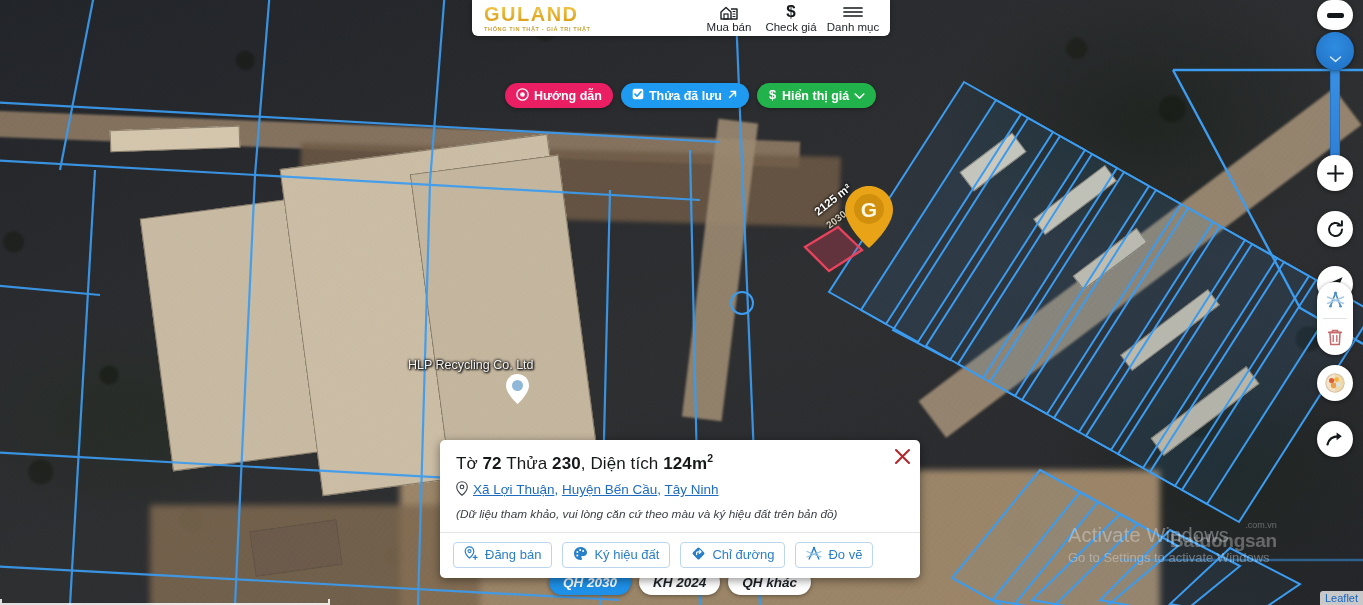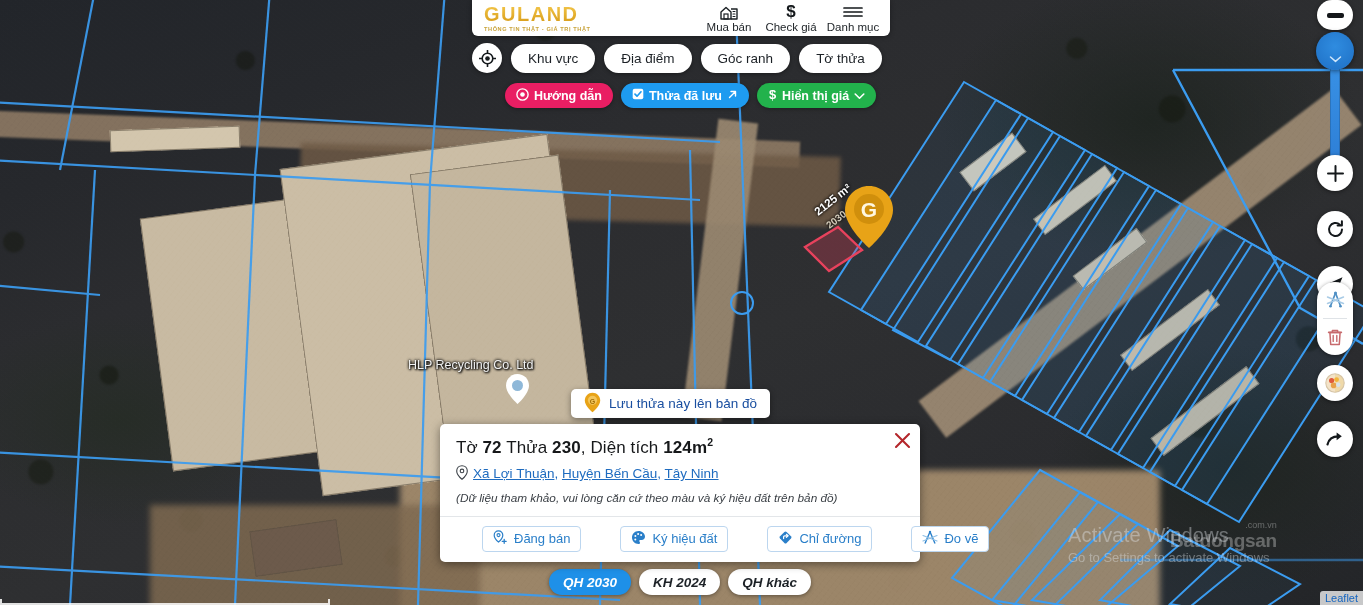"Khu vực" div.filters { html: <div> <div> <svg> <circle></circle> <circle></circle> <path></path> </svg> </div> <div>Khu vực</div> <div>Địa điểm</div> <div>Góc ranh</div> <div>Tờ thửa</div> </div> -> none }
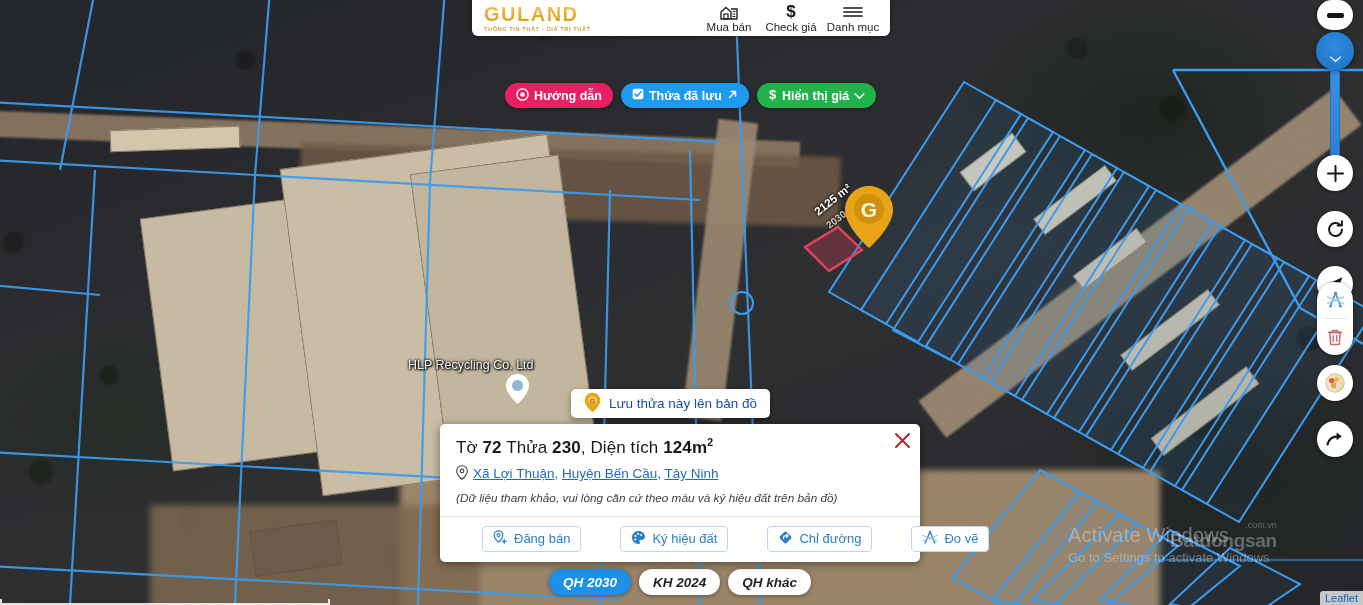"Lưu thửa này lên bản" div.save-parcel { html: <div> <span> <svg> <path></path> <circle></circle> <text>G</text> </svg> </span> <span>Lưu thửa này lên bản đồ</span> </div> -> none }
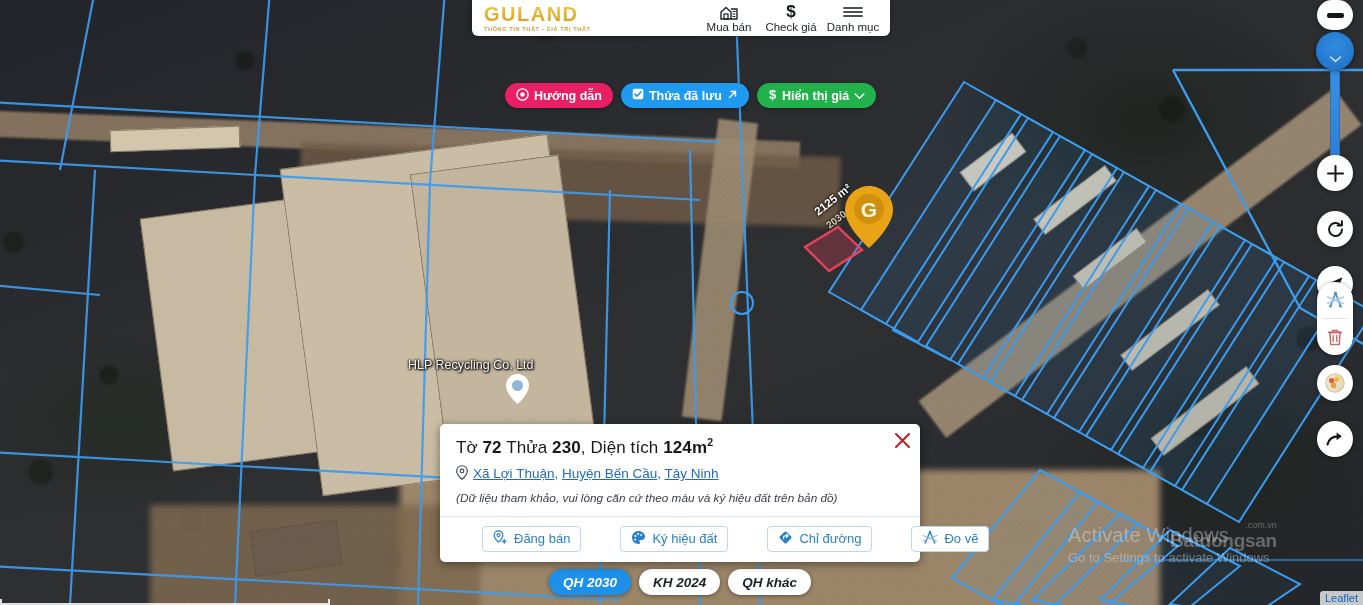"Tờ 72 Thửa 230, Diện" .card { top: 424px -> 440px }
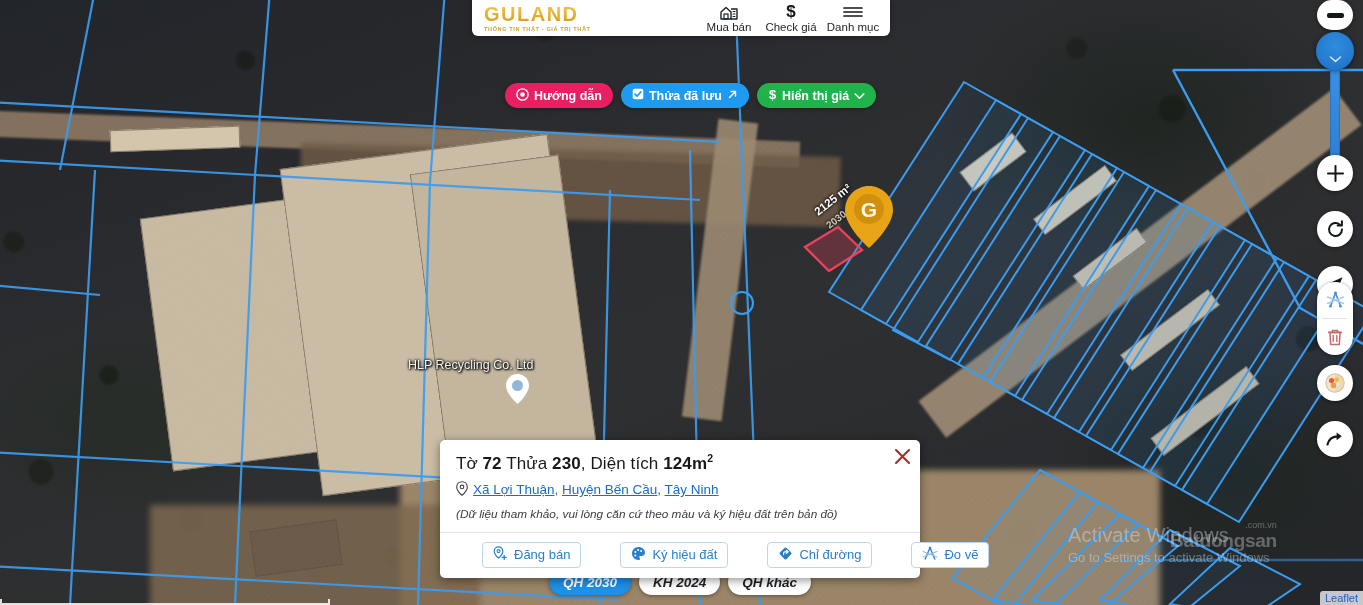"Đăng bán" .act { margin-left: 29px -> none }
